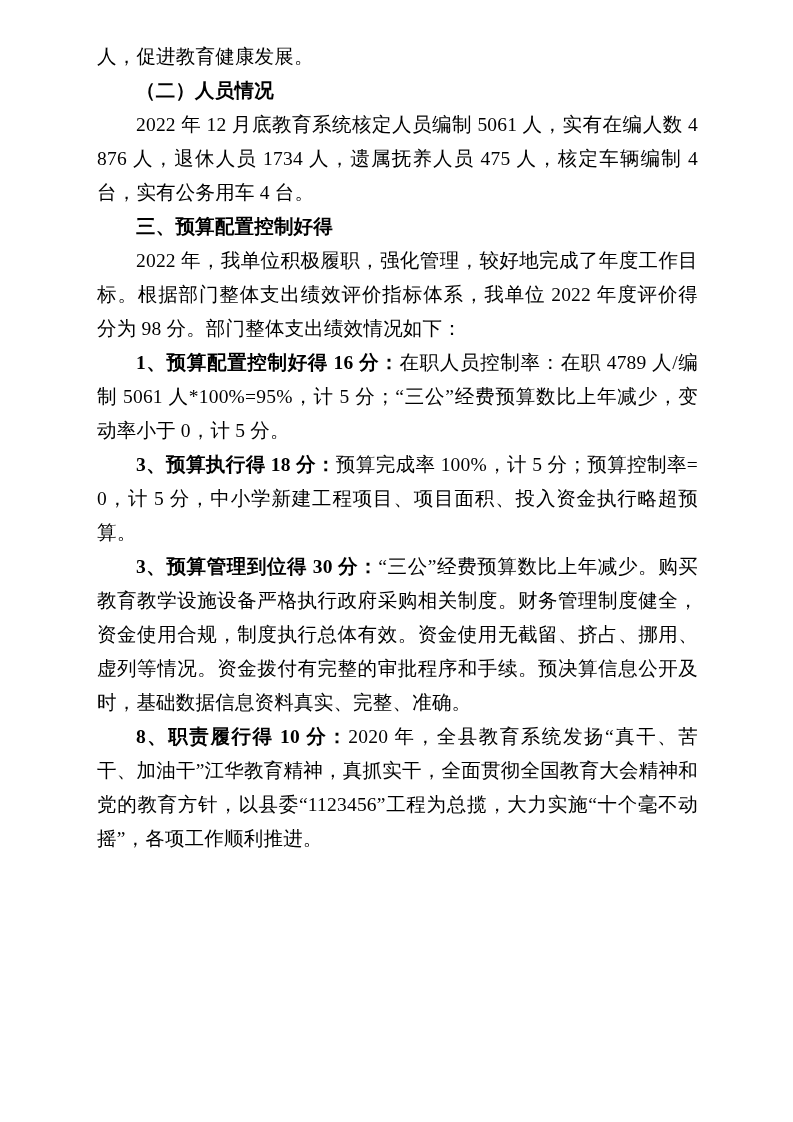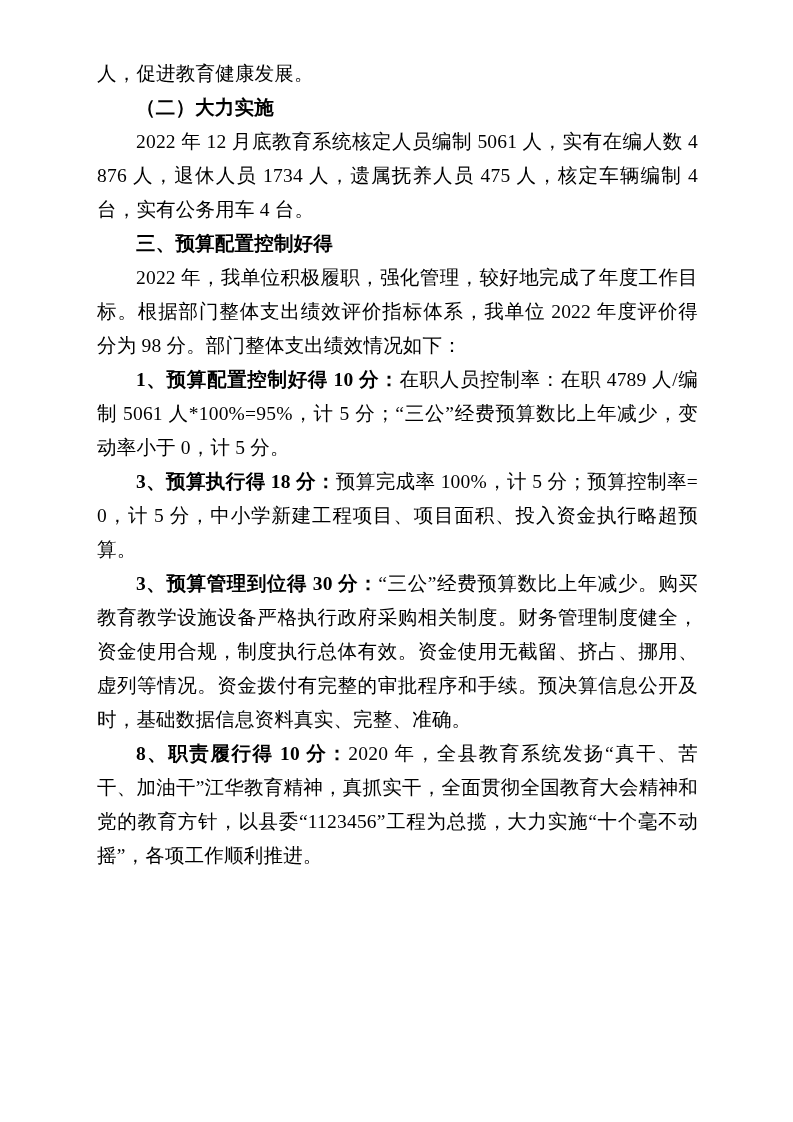"人，促进教育健康发展。" .page { padding: 57px 95px 40px 97px -> 40px 95px 40px 97px }
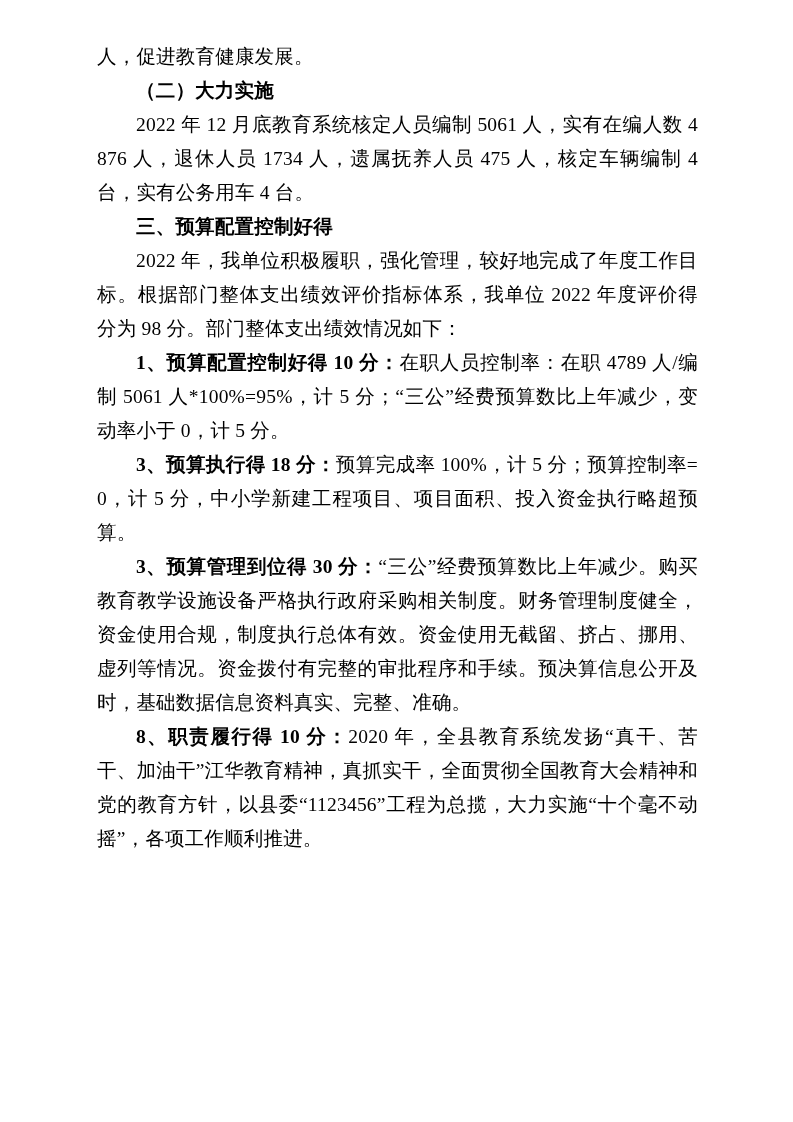"（二）大力实施" span.seg-bold { text: 大力实施 -> 人员情况 }
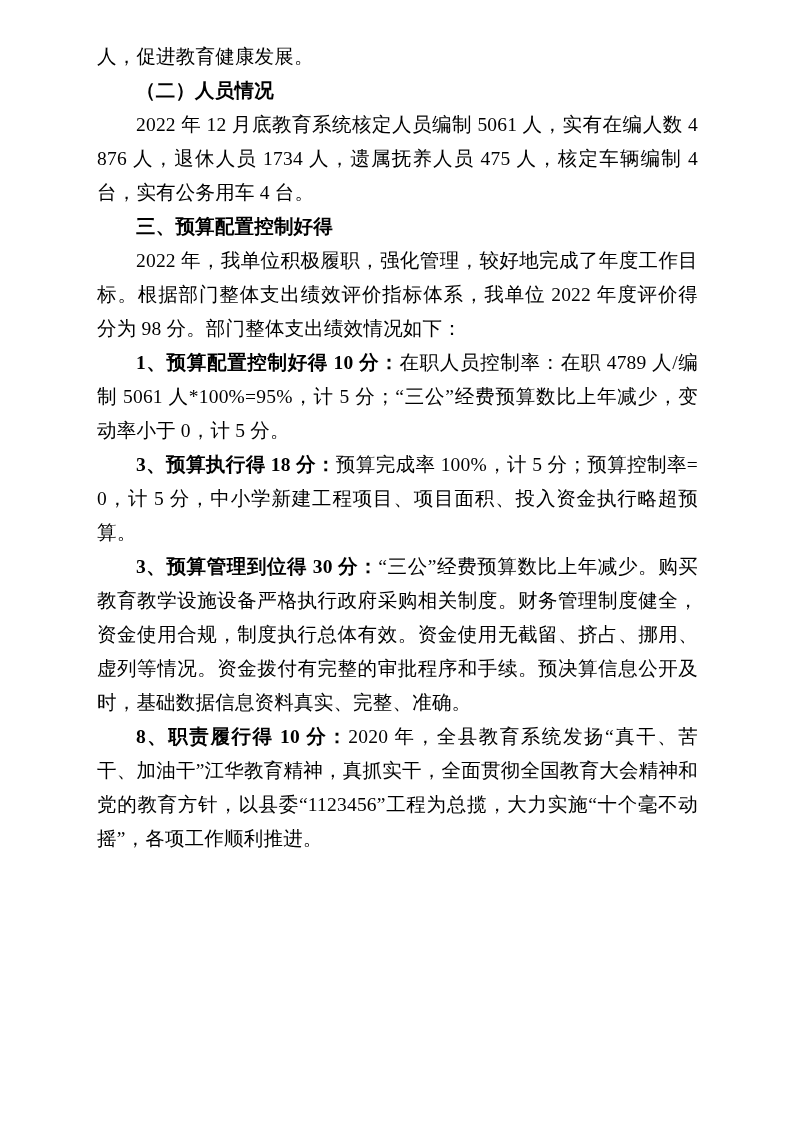"1、预算配置控制好得 10 分：" span.seg-bold { text: 10 -> 16 }
